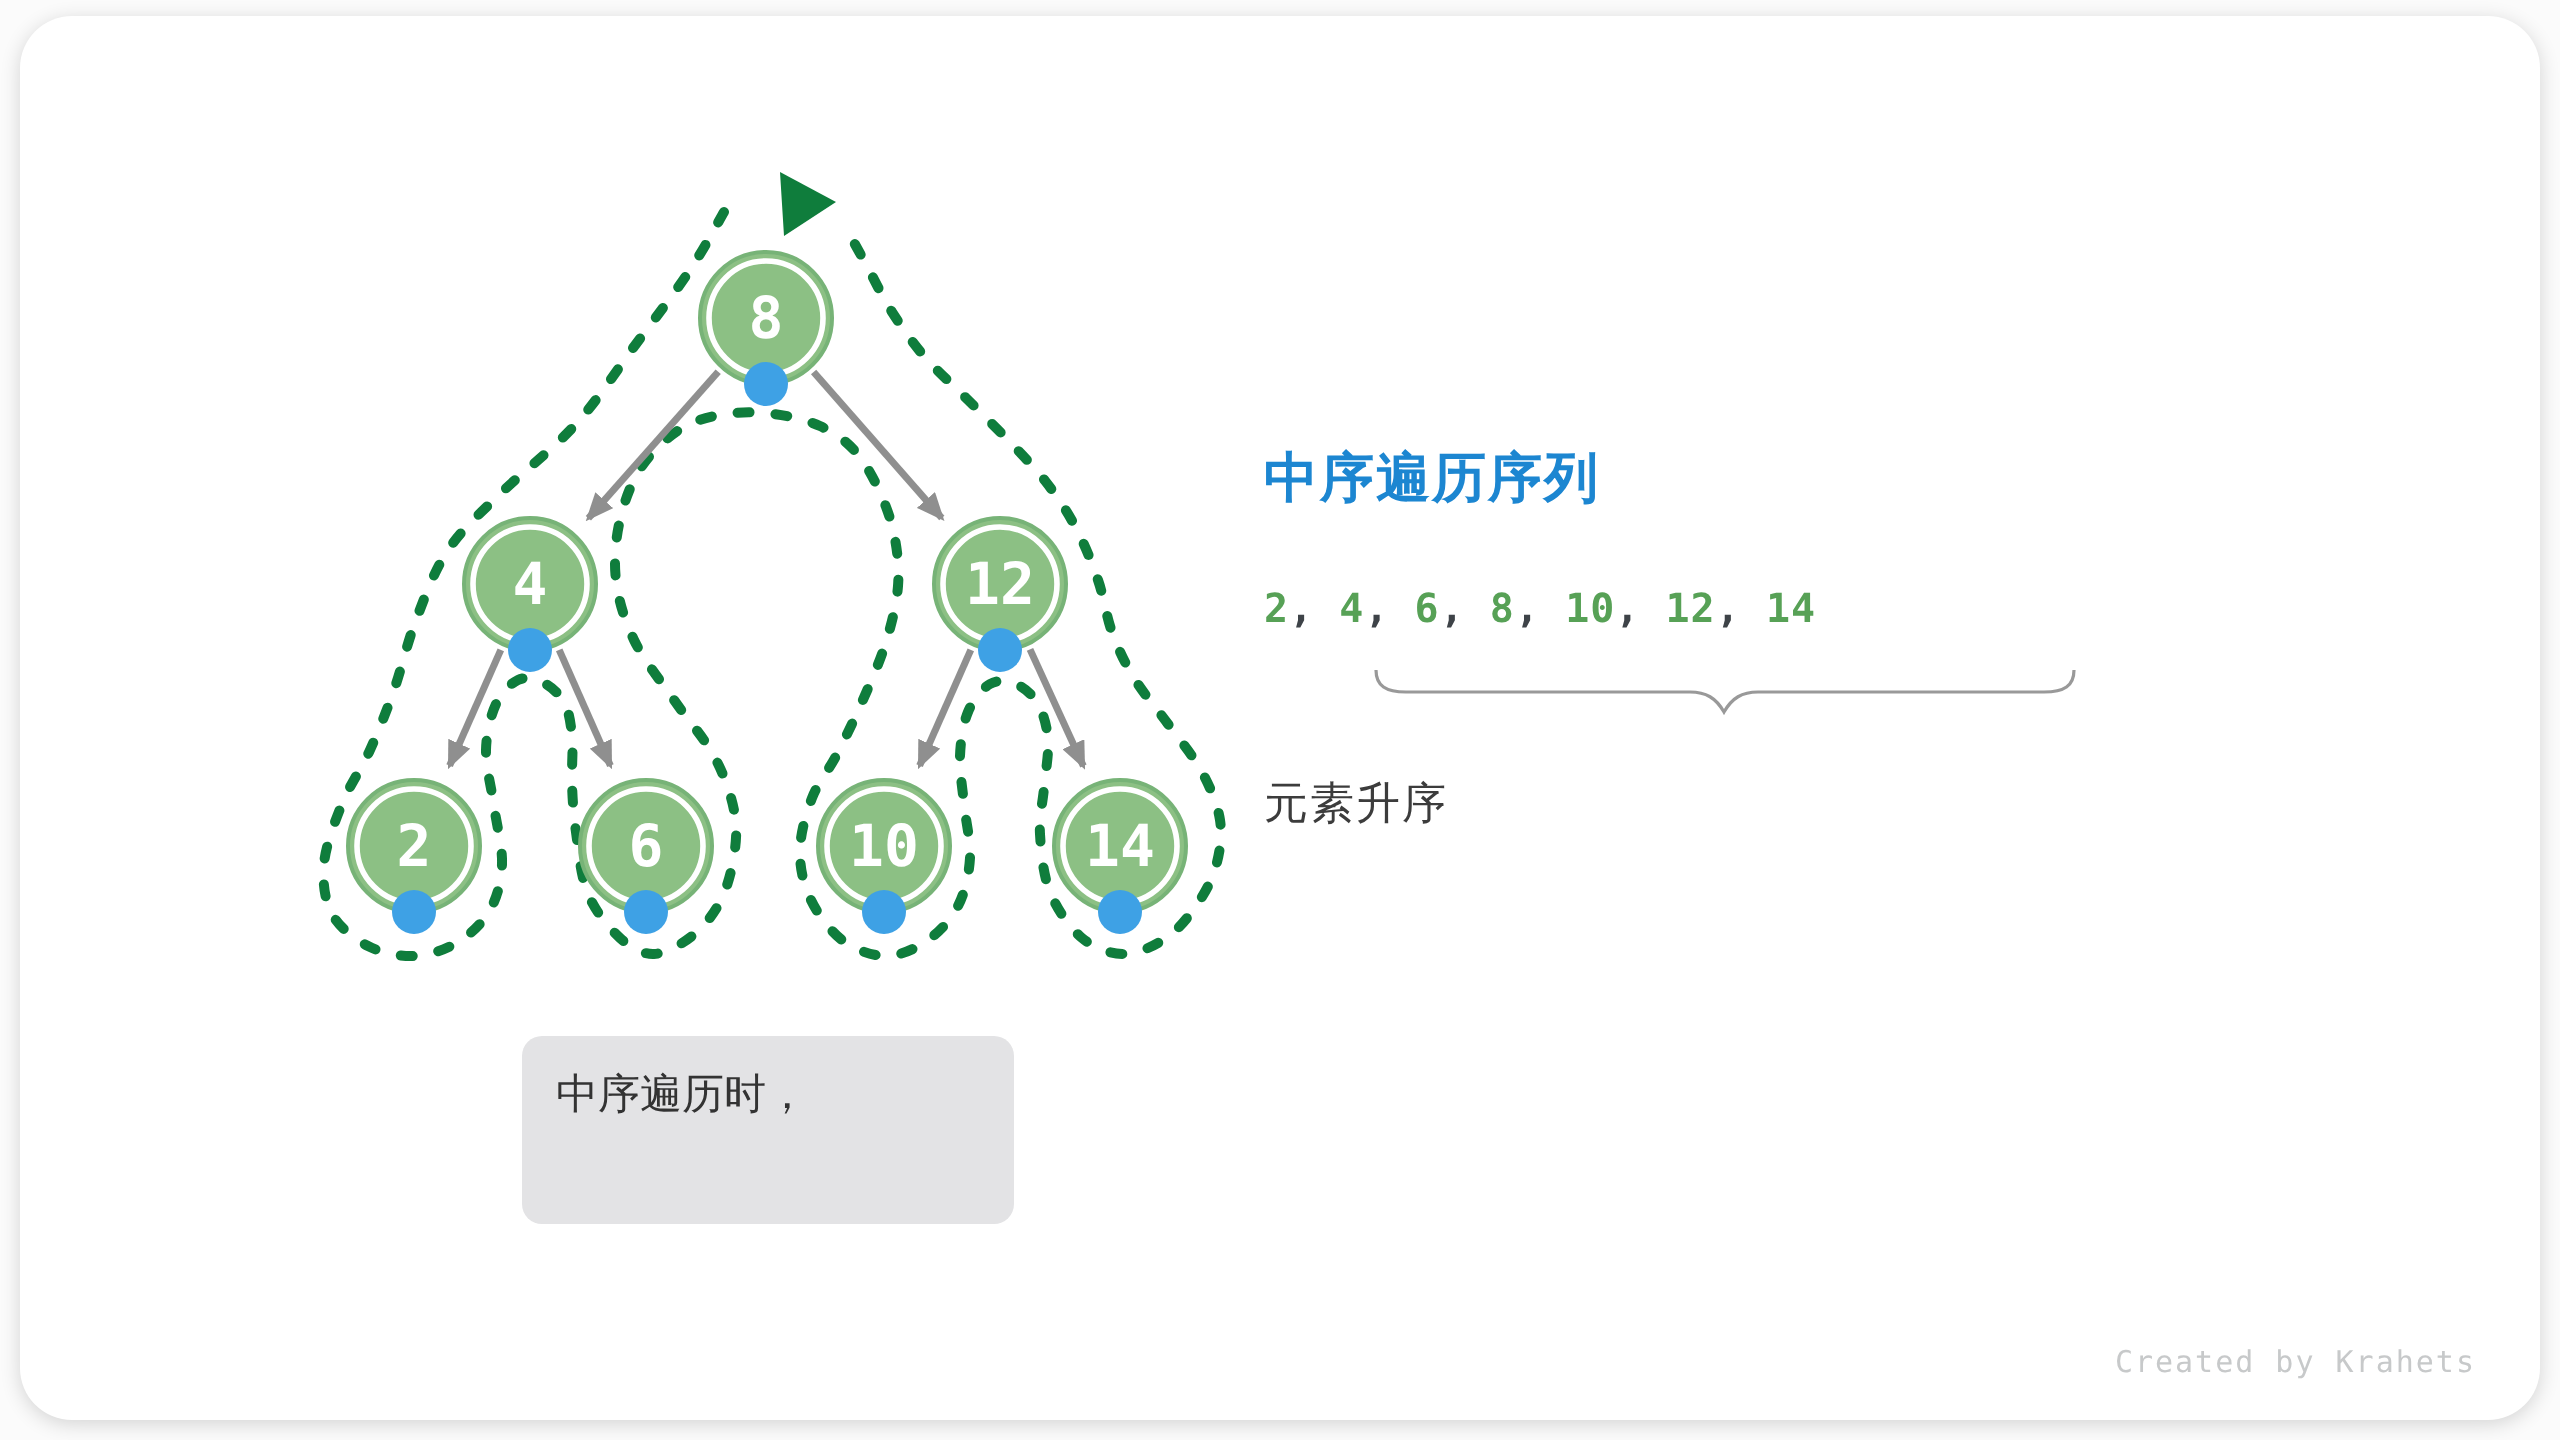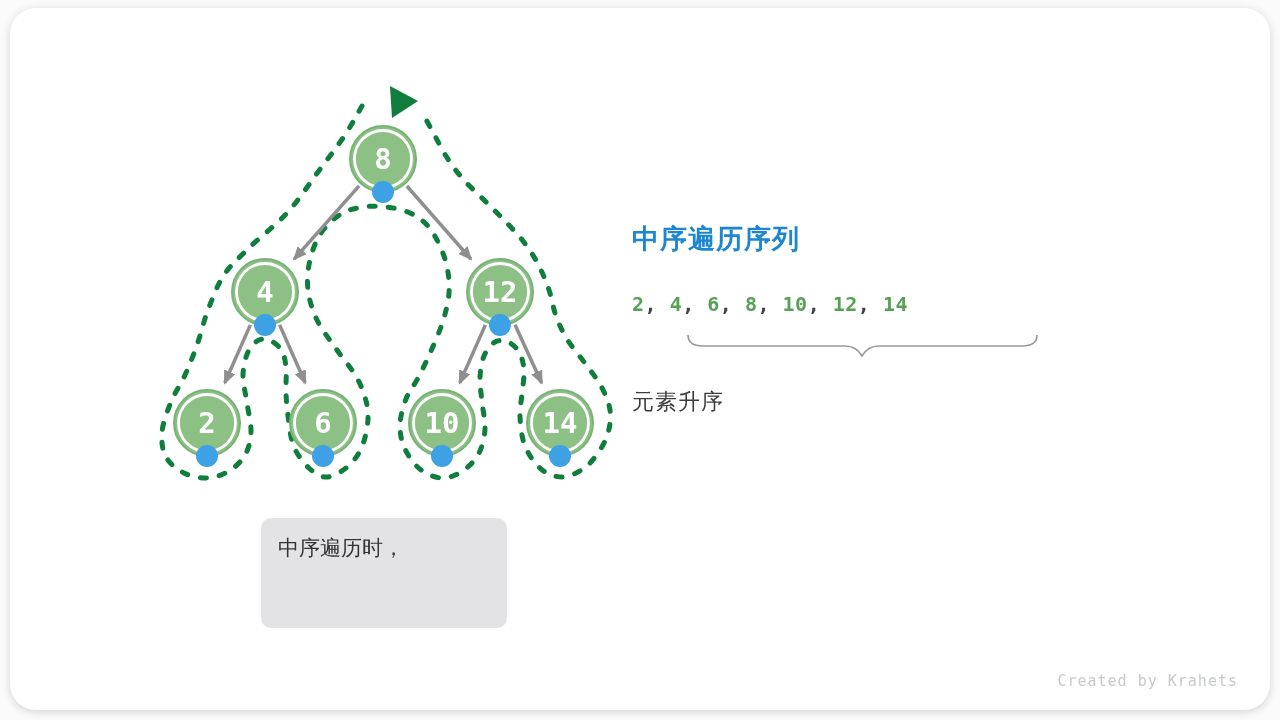"中序遍历时，" .legend-box { height: 110px -> 94px }
